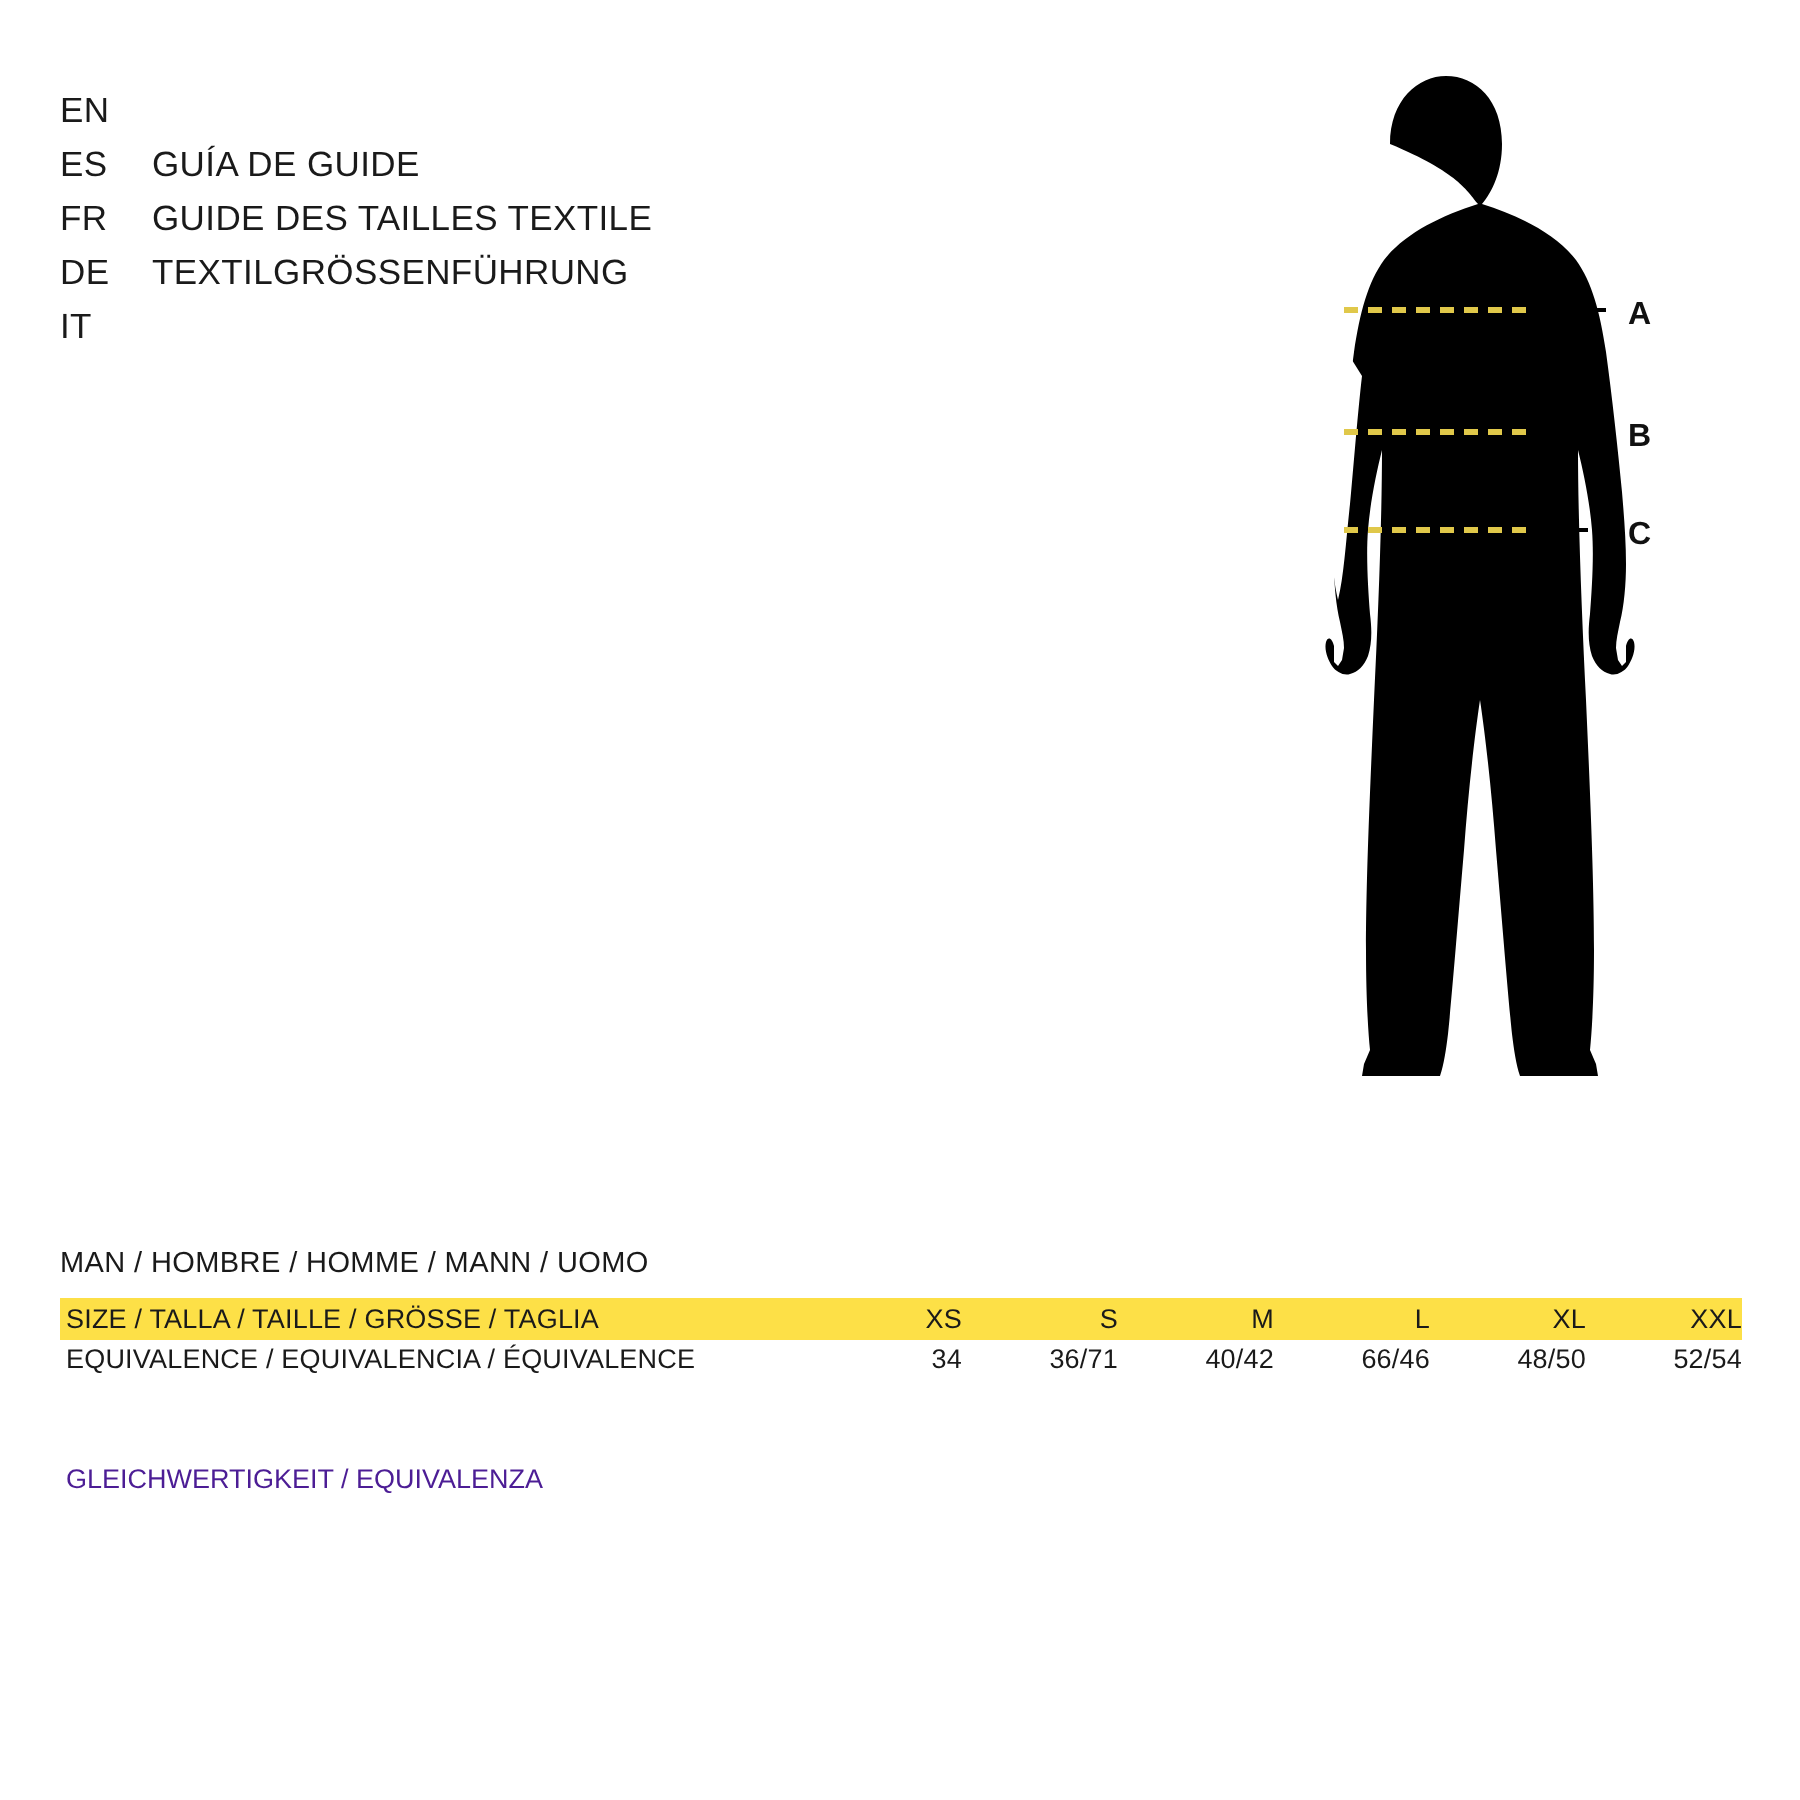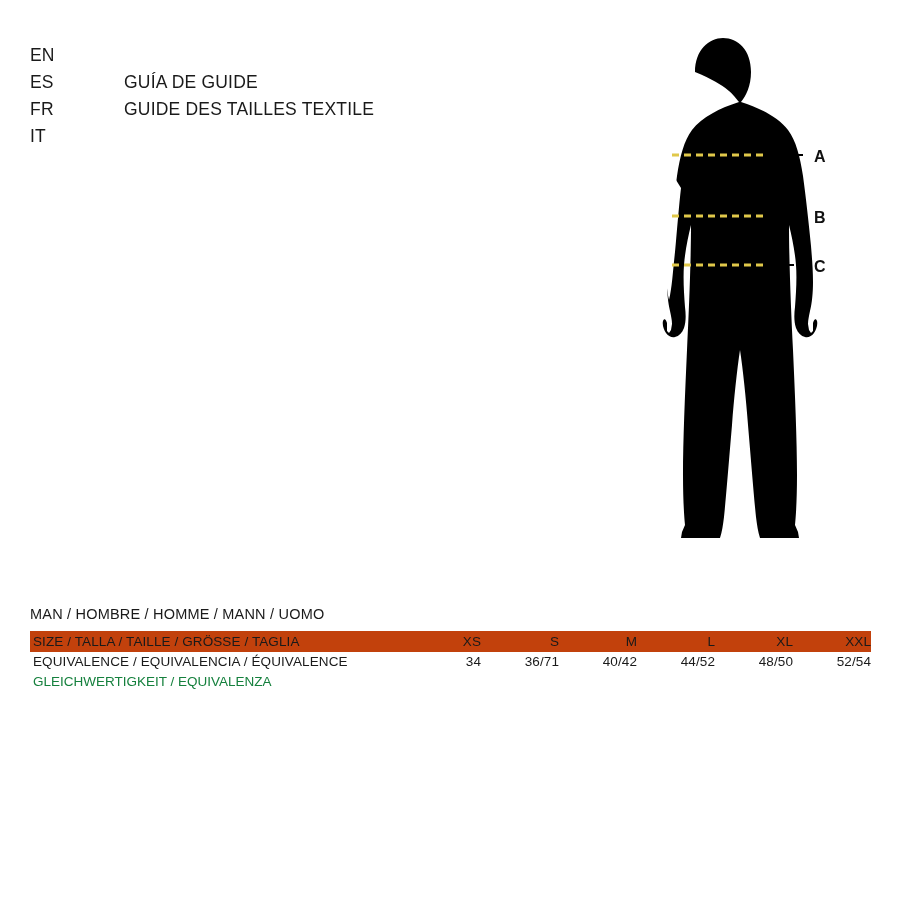"EN" .title-row { gap: 48px -> none }
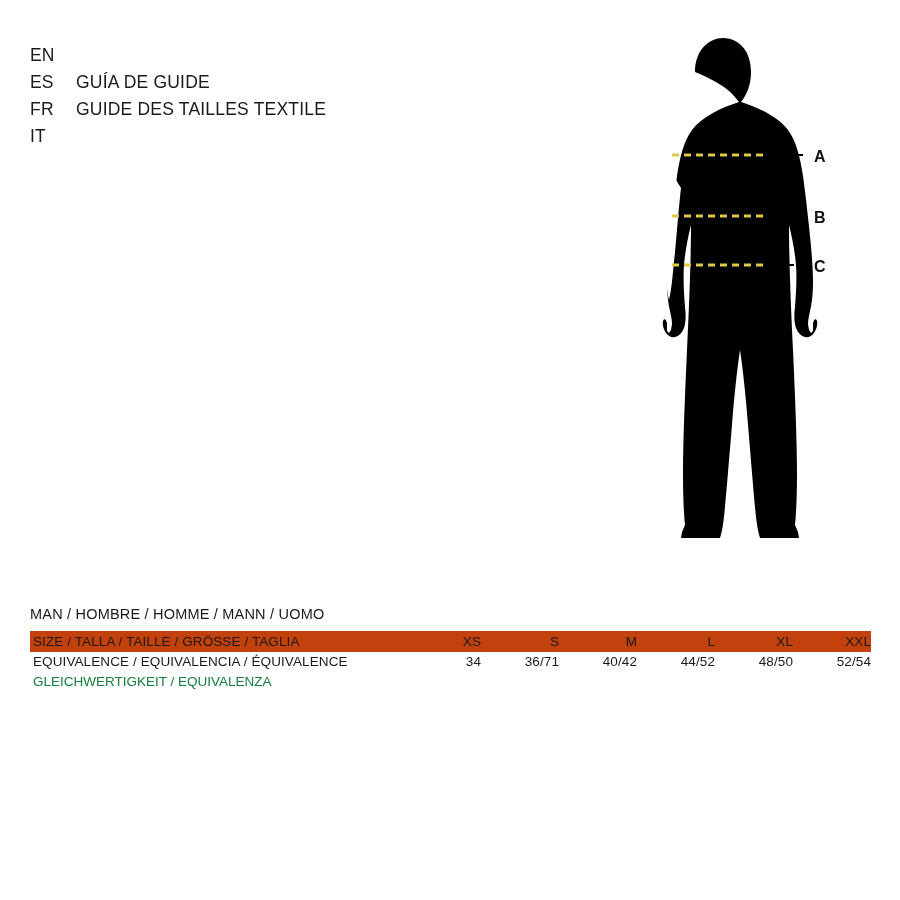"DE" div.title-row { html: none -> <div> <span>DE</span> <span>TEXTILGRÖSSENFÜHRUNG</span> </div> }
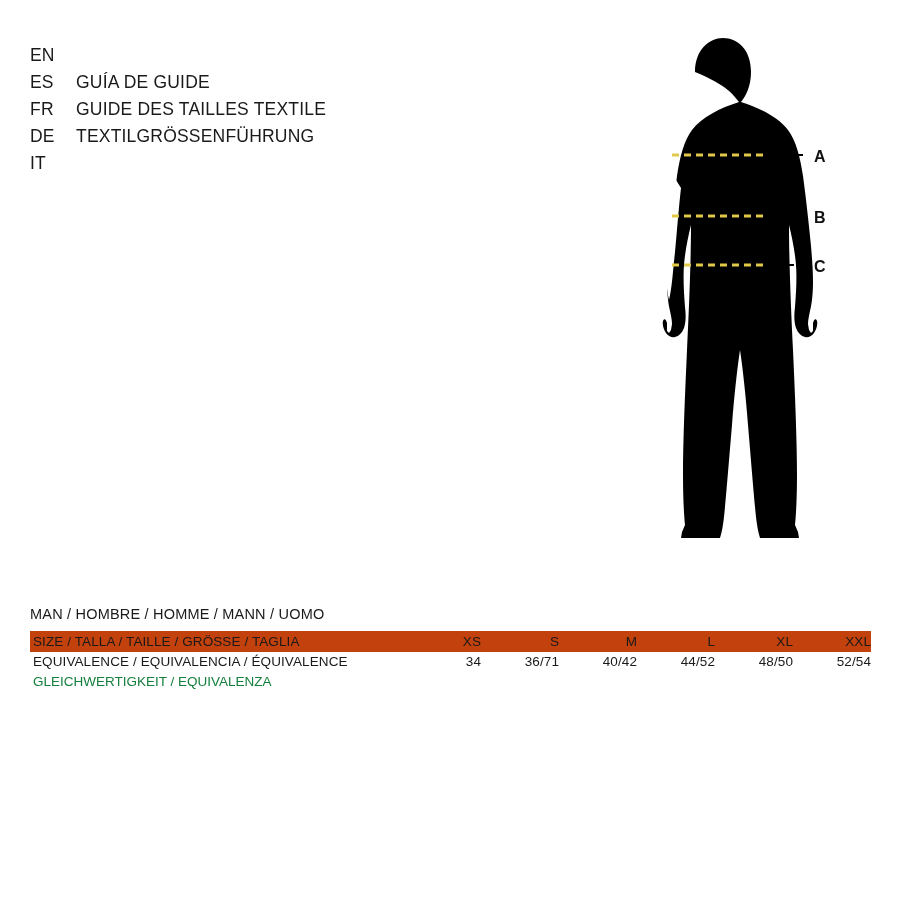"MAN / HOMBRE / HOMME" .lower { top: 606px -> 624px }
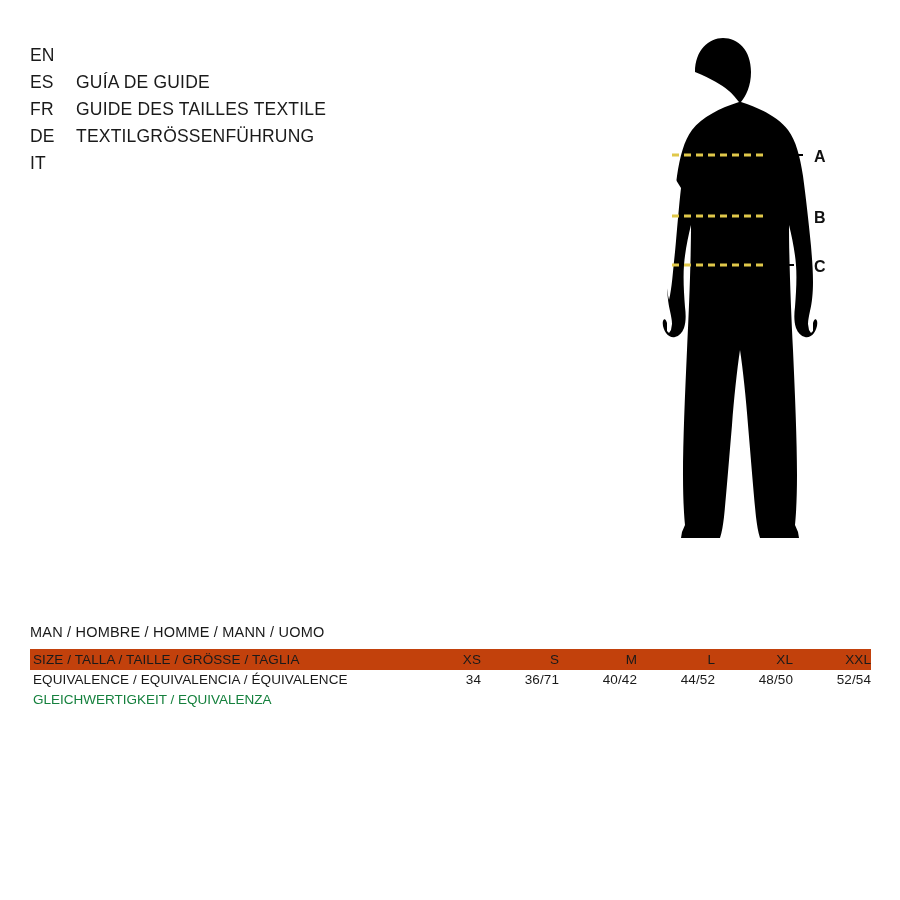"SIZE / TALLA / TAILLE" .row-head td { background: #c2410c -> #fde047 }
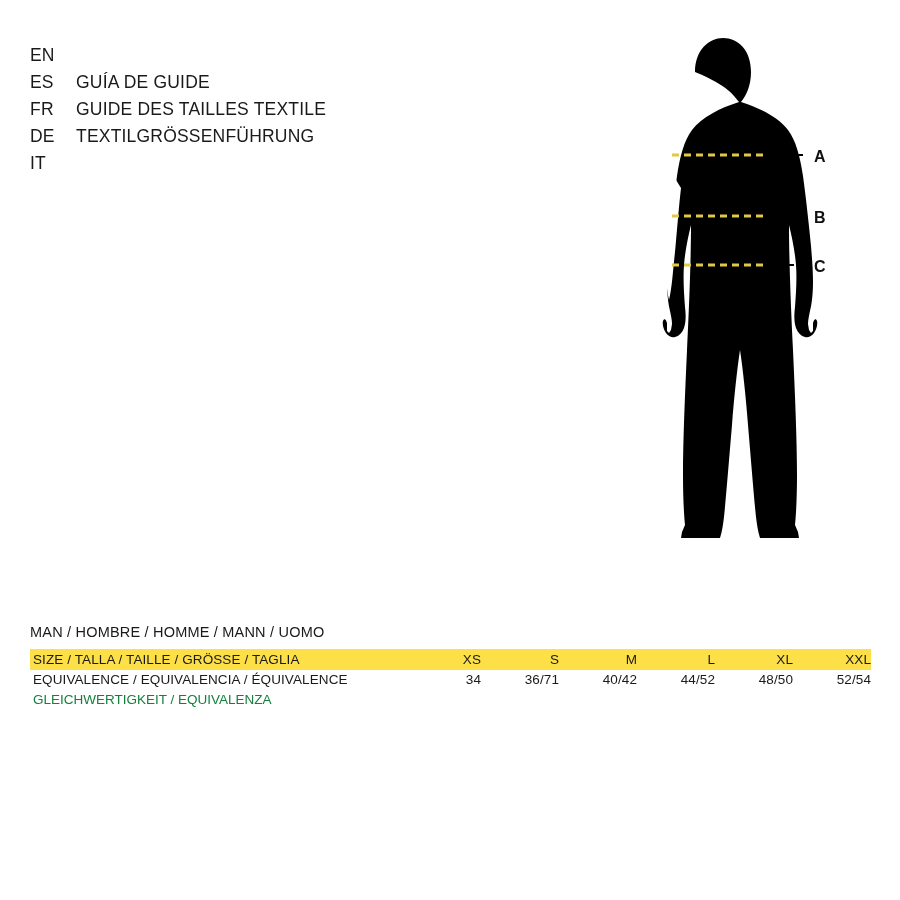"44/52" td.col-size { text: 44/52 -> 66/46 }
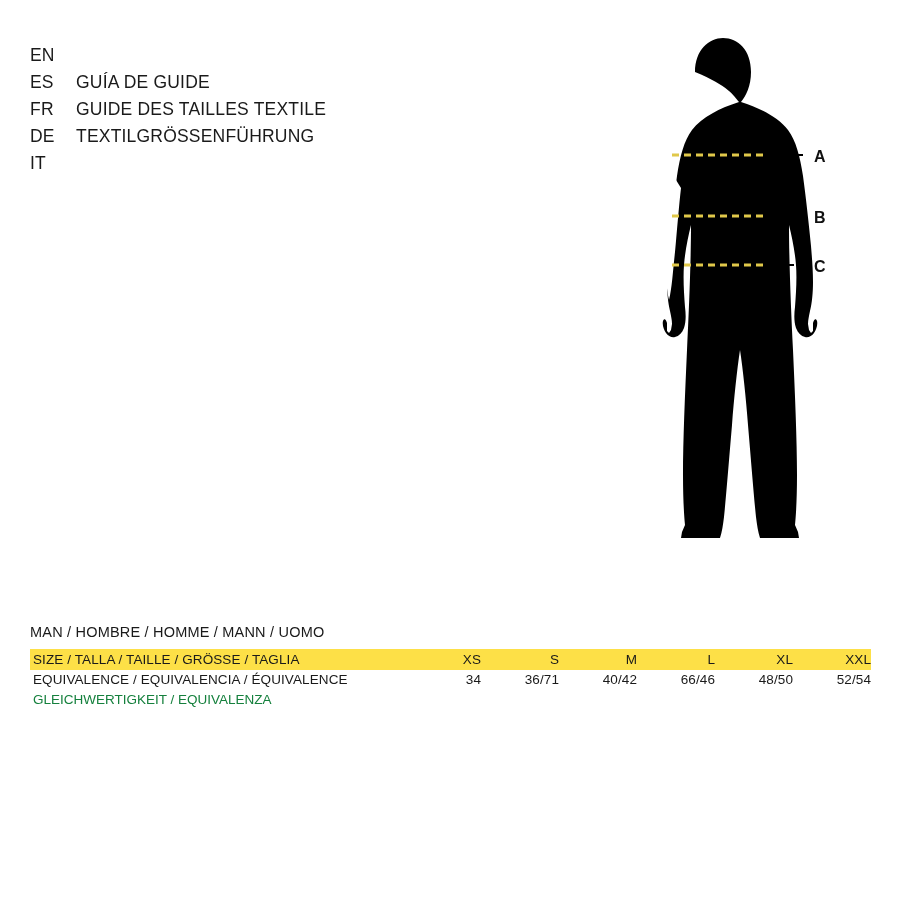"GLEICHWERTIGKEIT / EQUIVALENZA" .label-second-line { color: #15803d -> #4c1d95; margin-top: none -> 40px }
